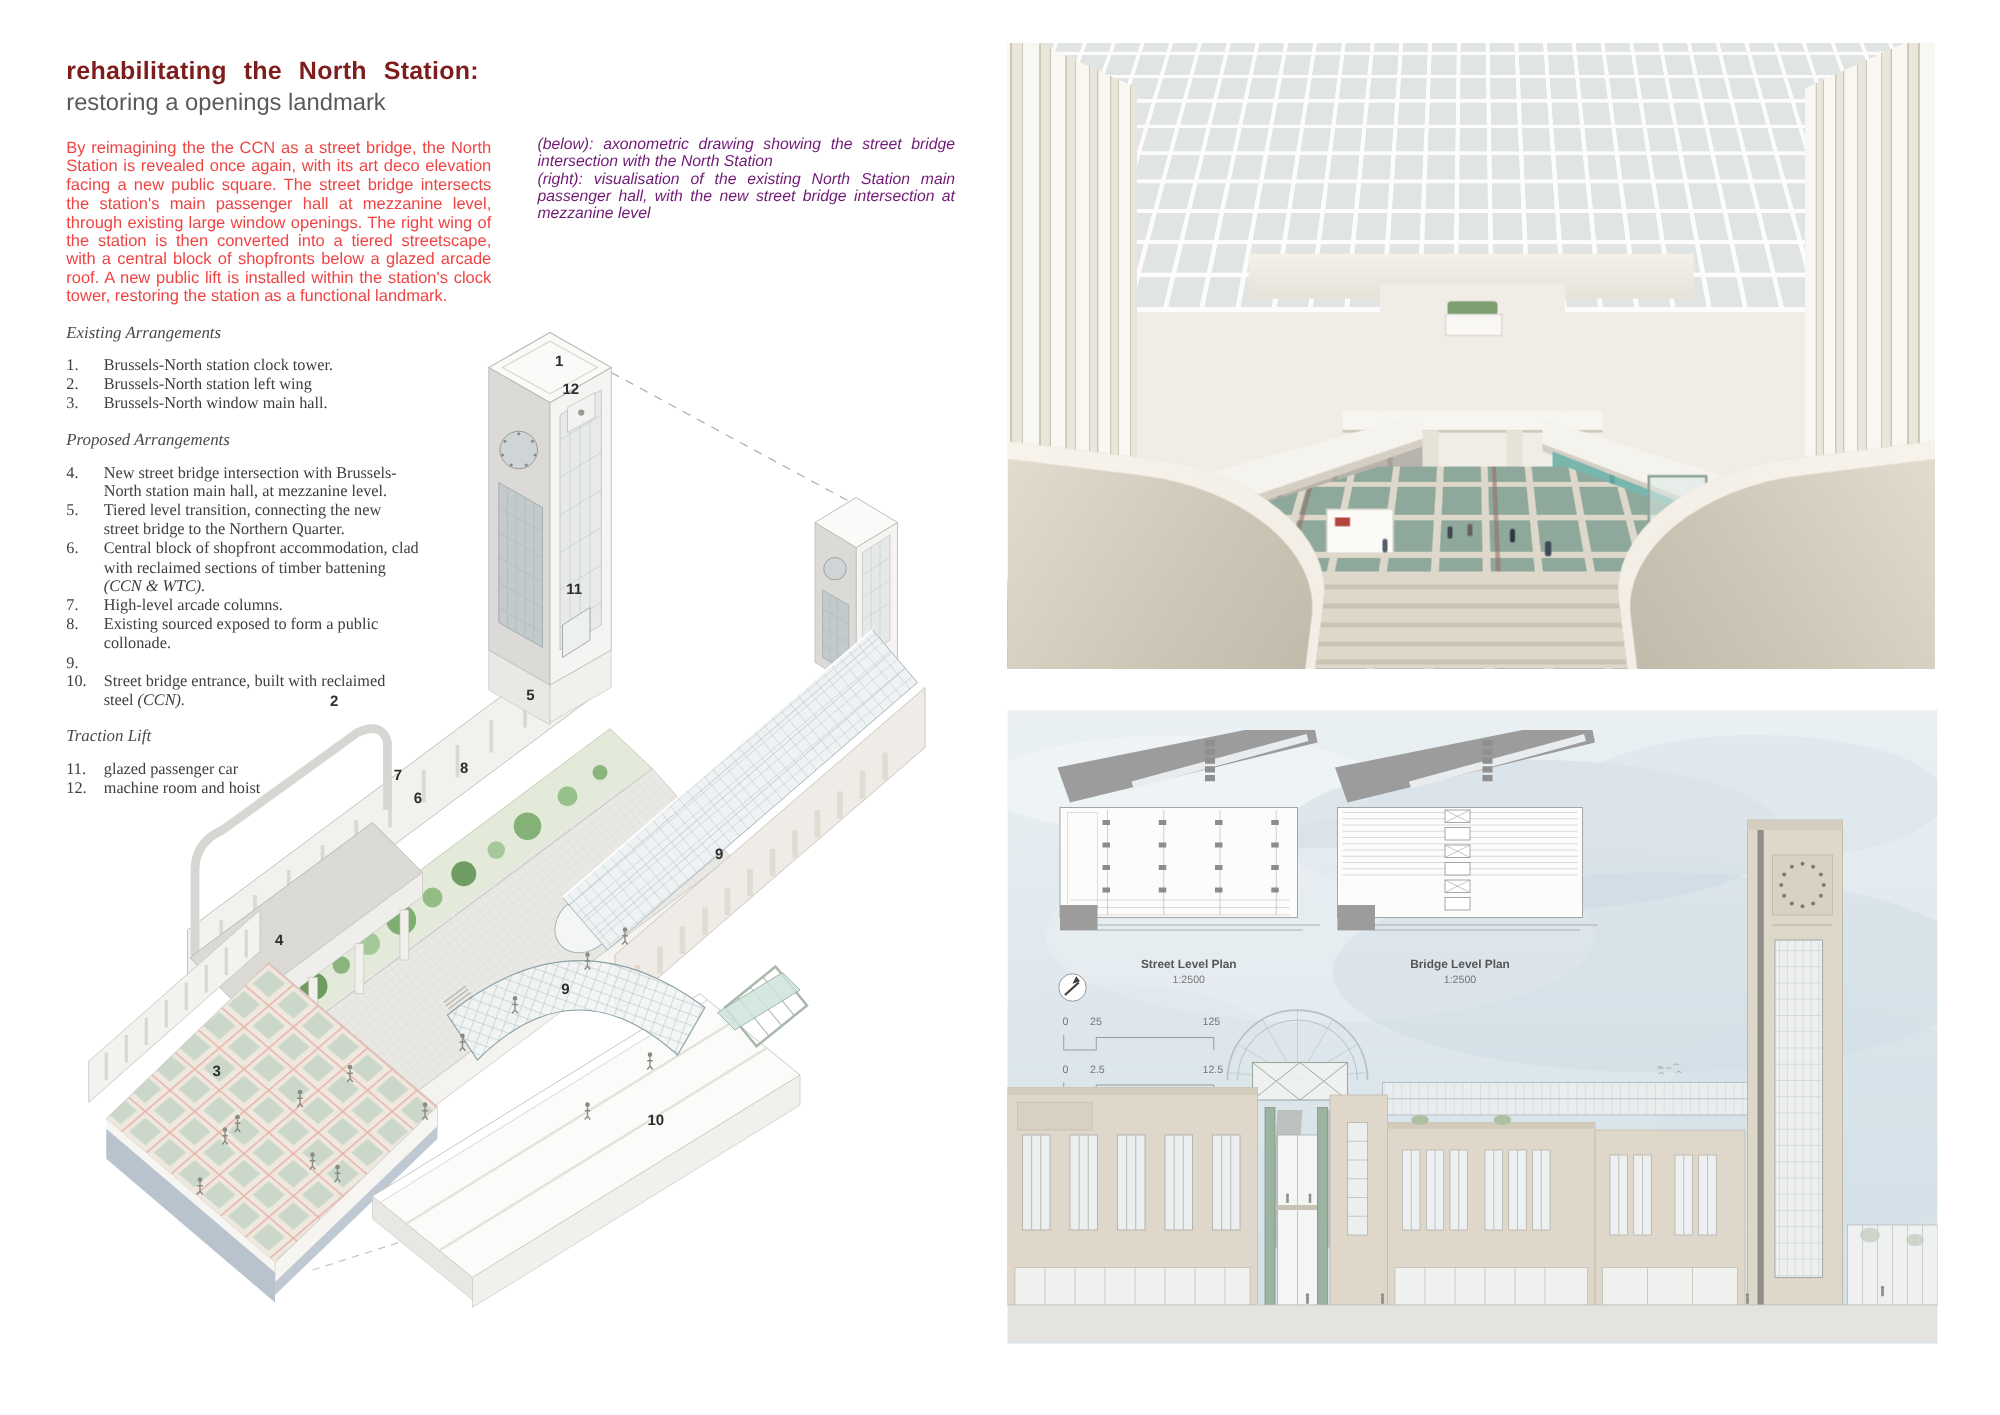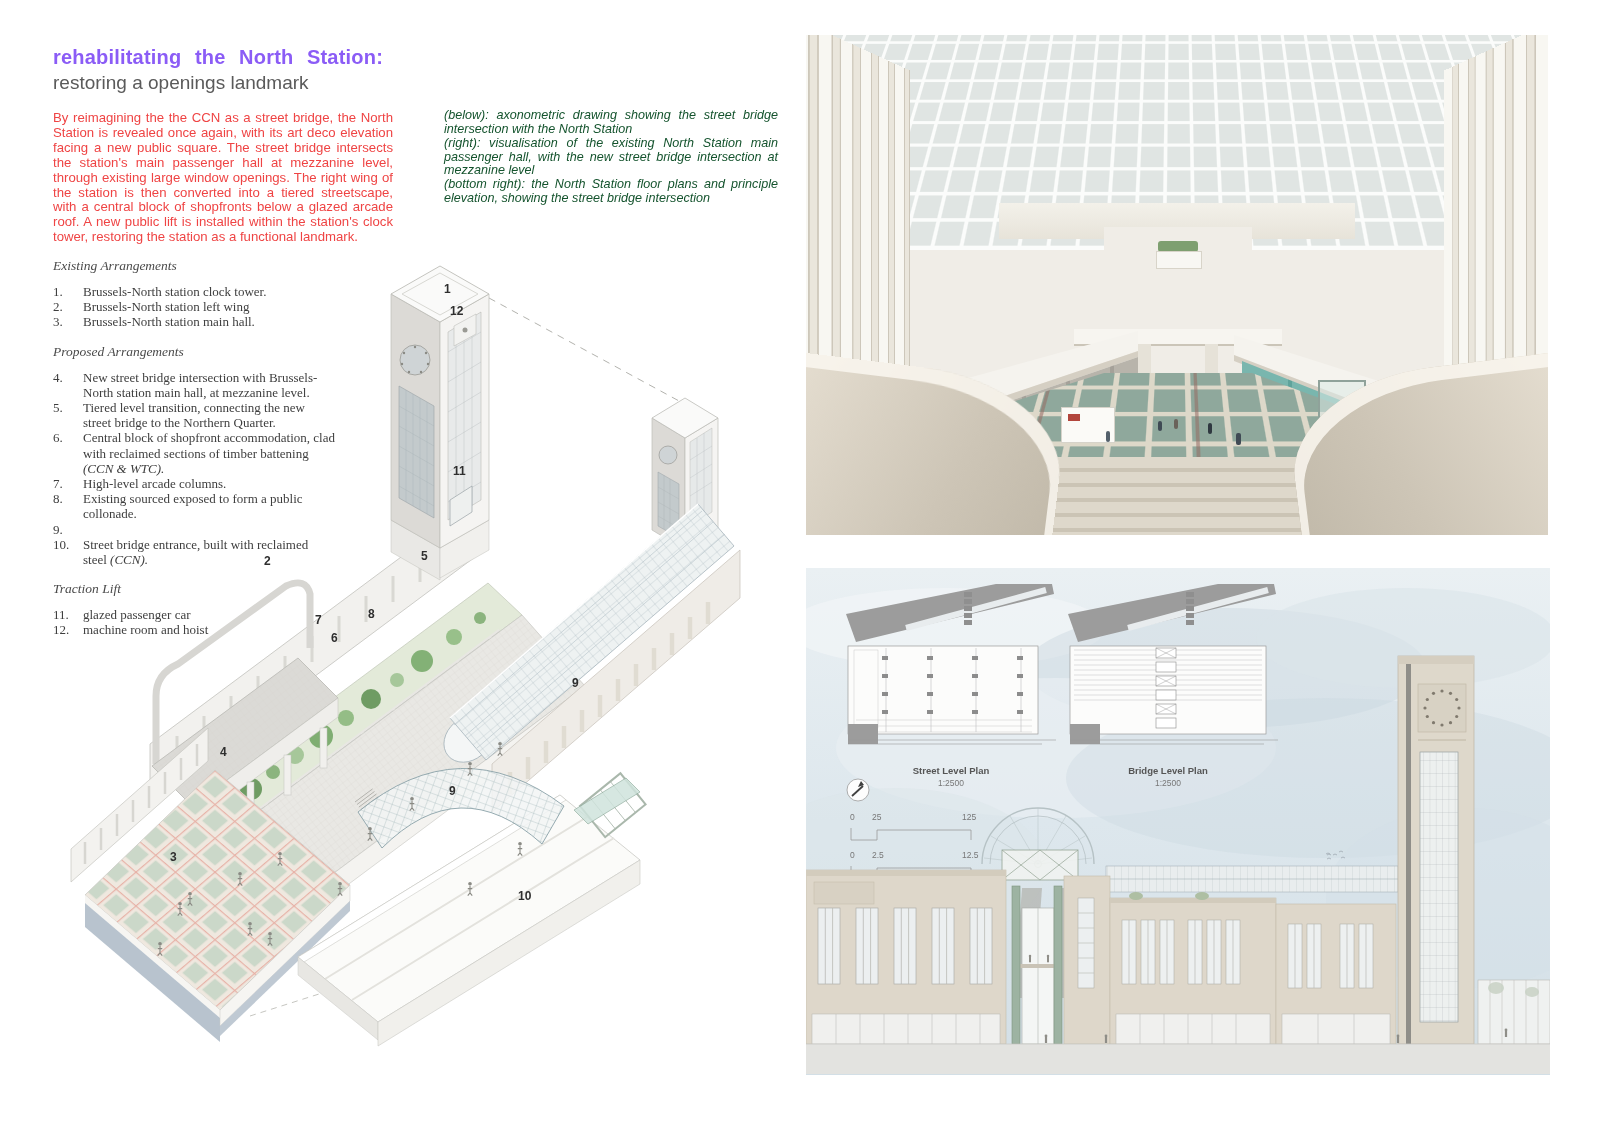"rehabilitating the North Station:" .t1 { color: #8b5cf6 -> #7f1d1d }
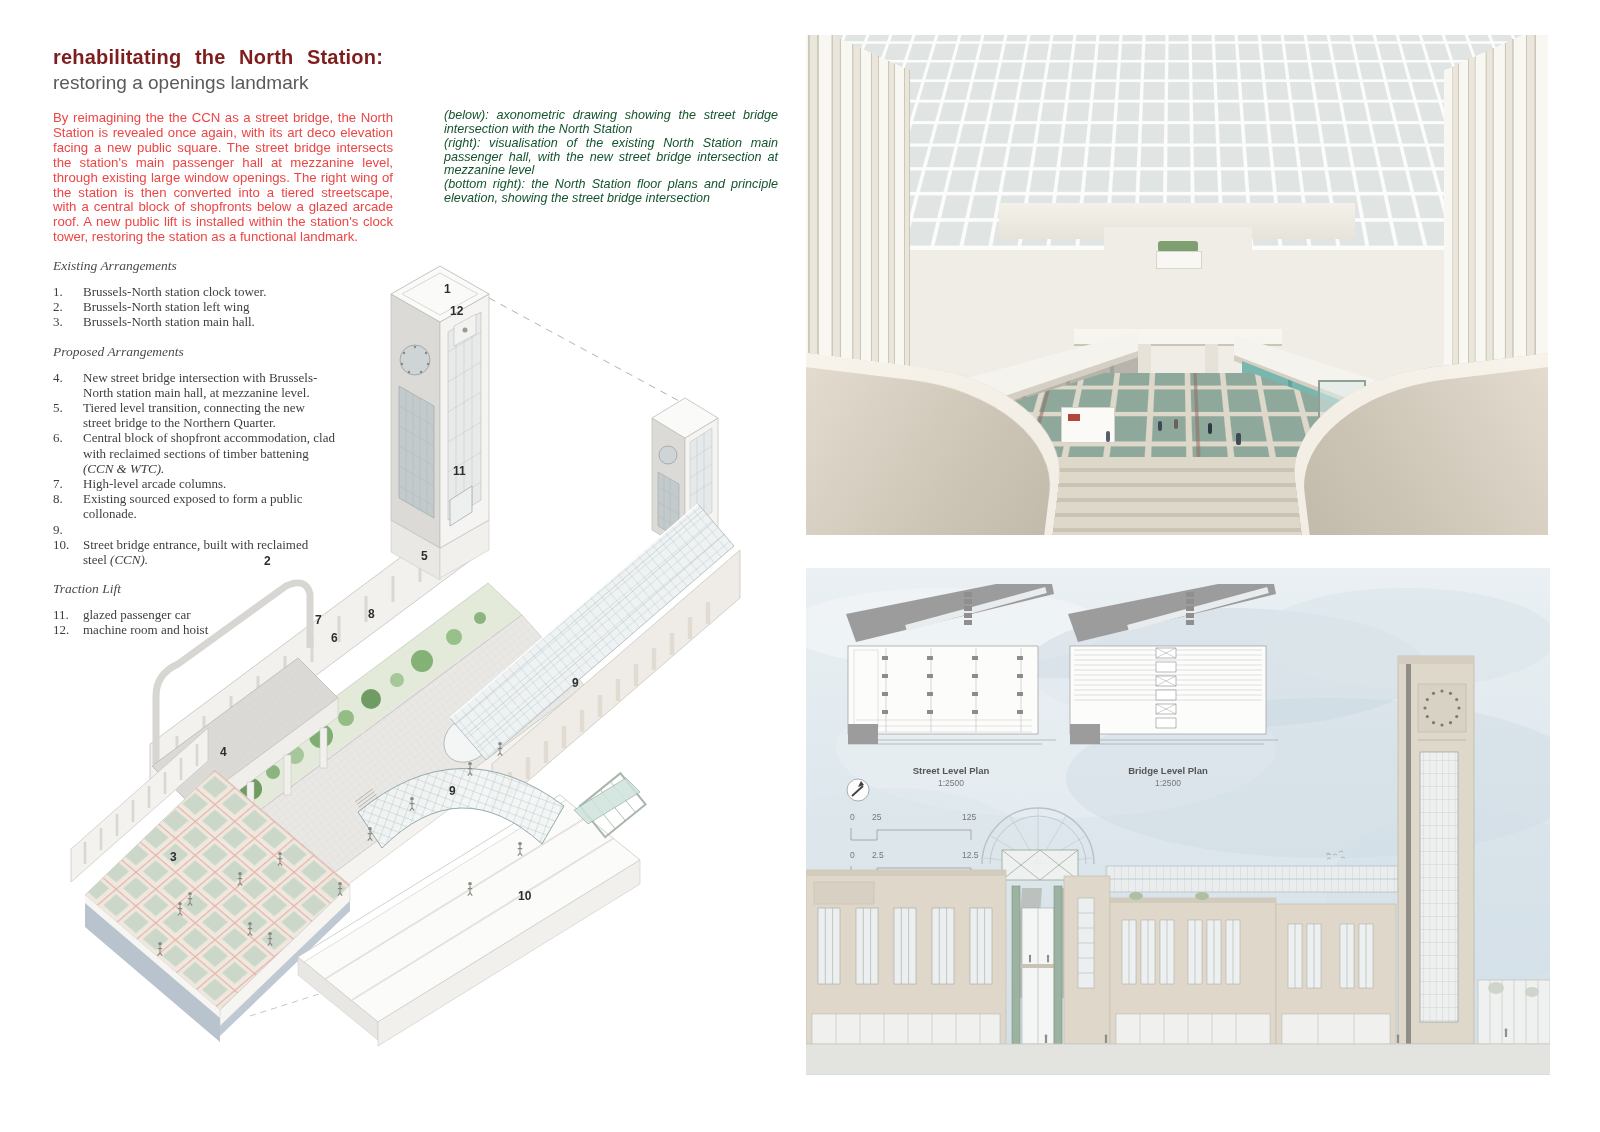"(below): axonometric drawing showing the" .captions { color: #14532d -> #701a75; left: 444px -> 430px }
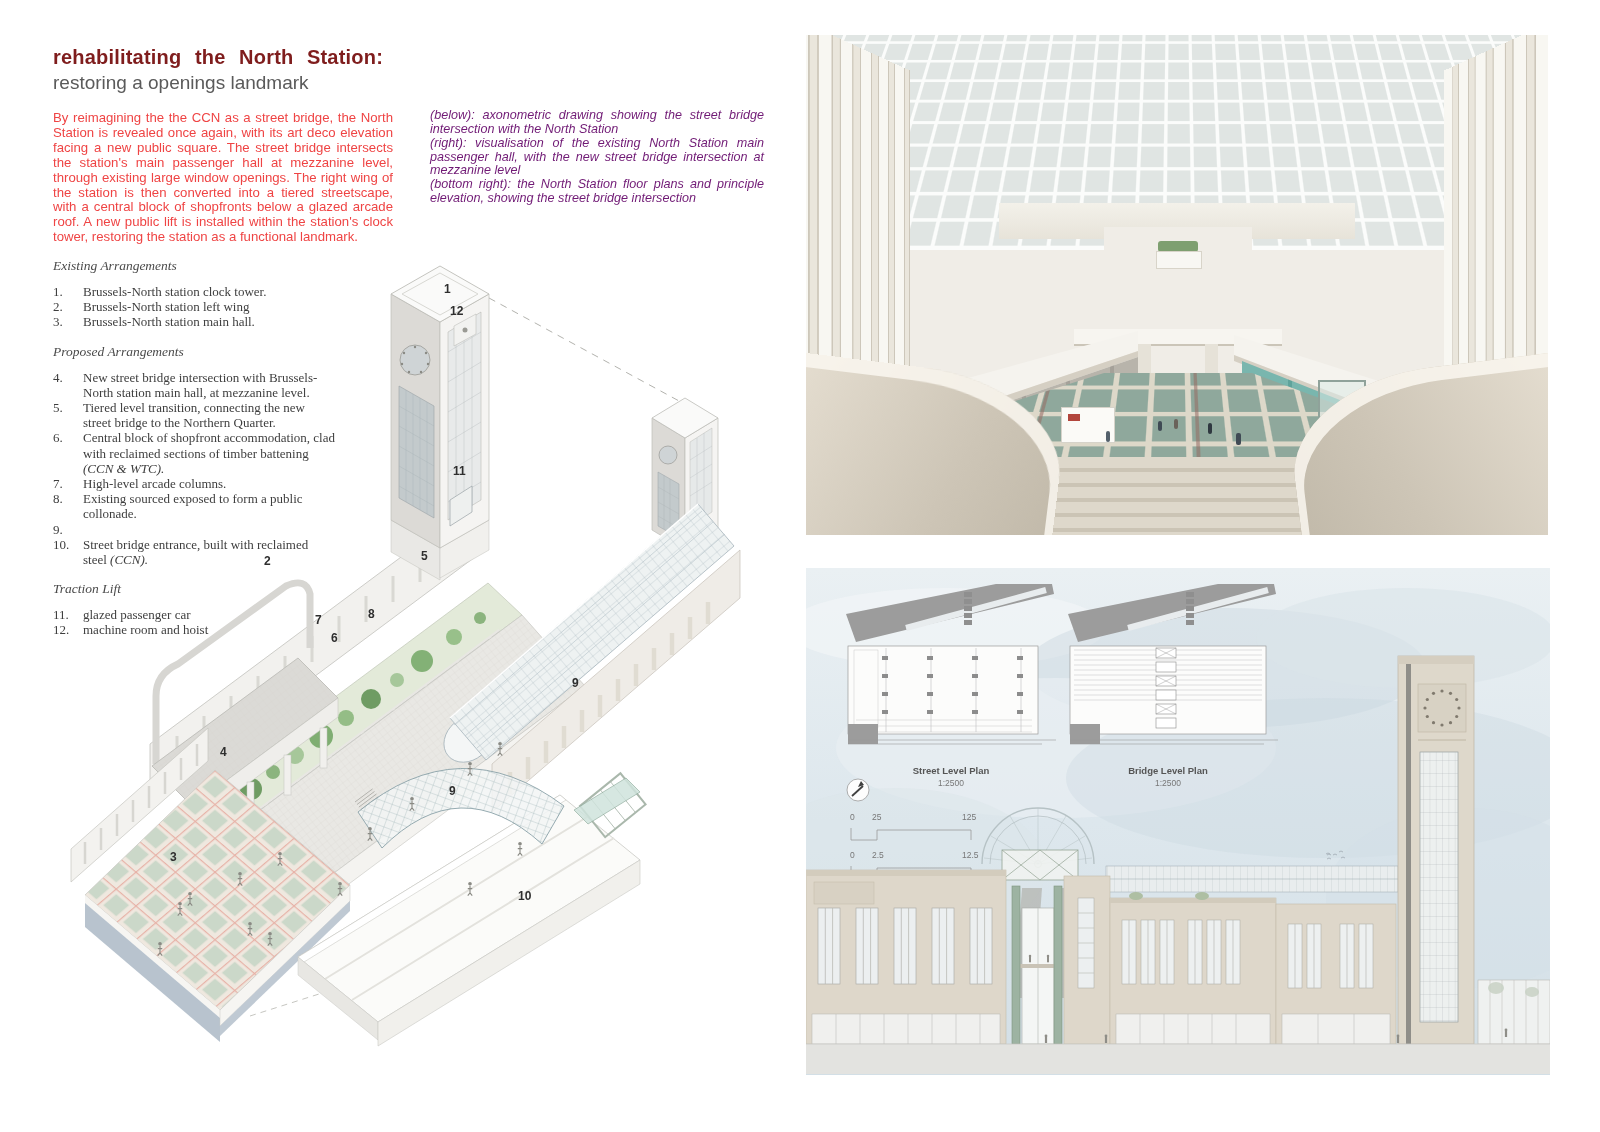"(bottom right): the North Station" p { html: <p>(bottom right): the North Station floor plans and principle elevation, showing the street bridge intersection</p> -> none }
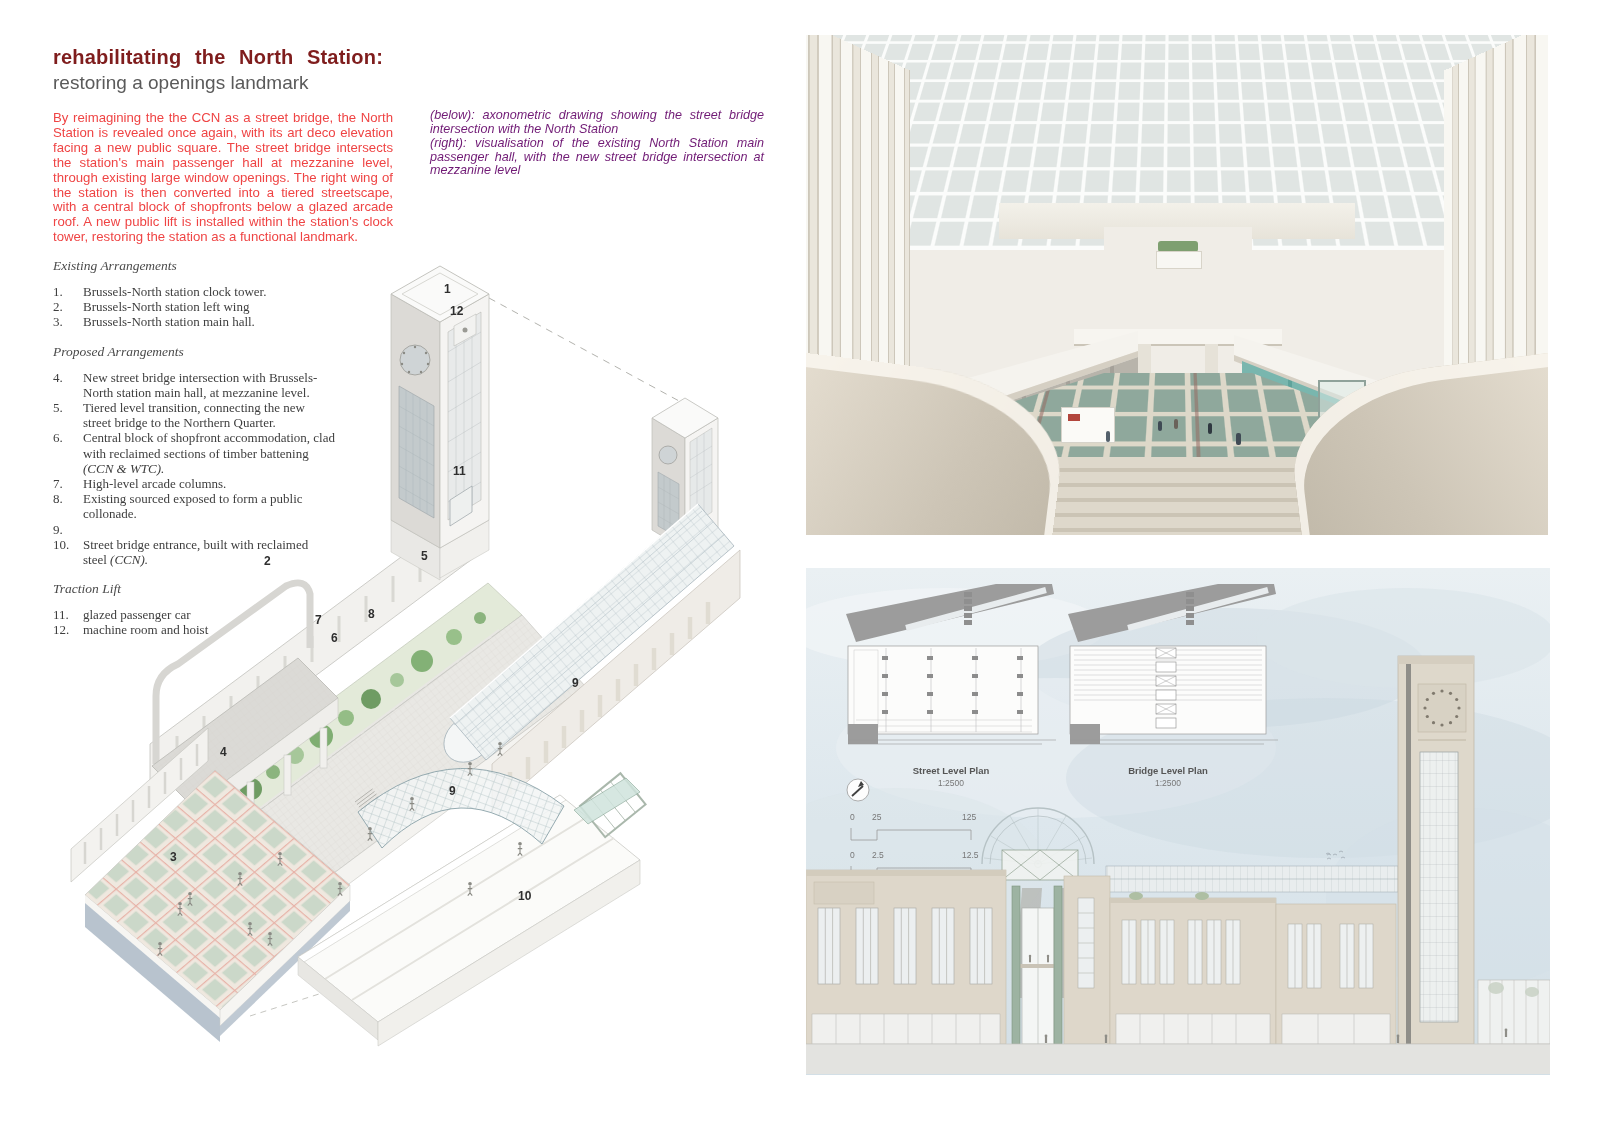"Brussels-North station main hall." span { text: station -> window }
